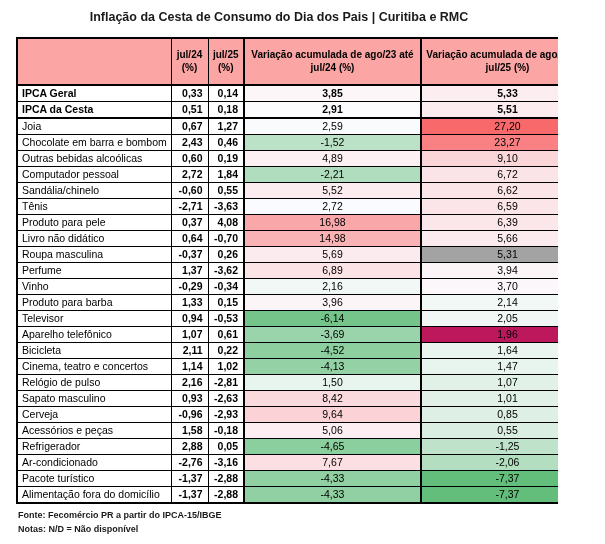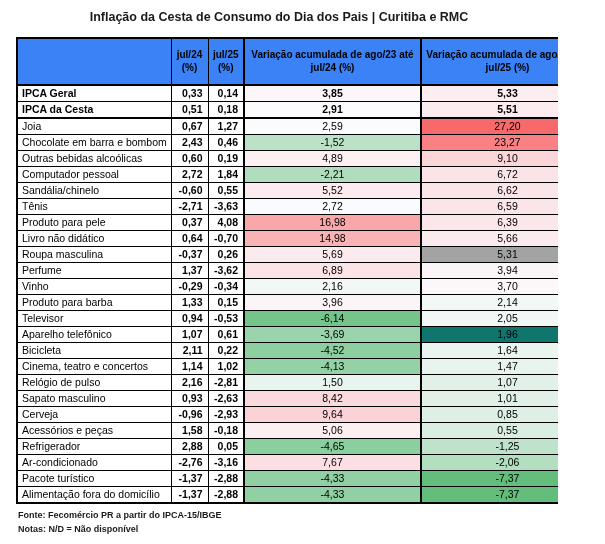"jul/24 (%)" thead th { background: #3b82f6 -> #fca5a5 }
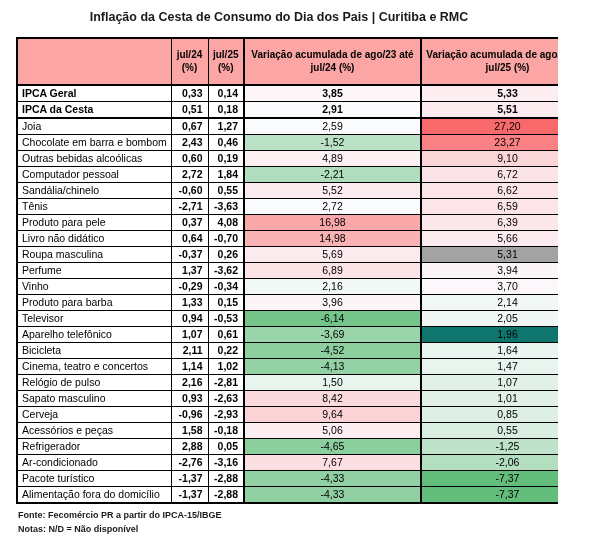"1,96" td.c4 { background: #0f766e -> #be185d }
